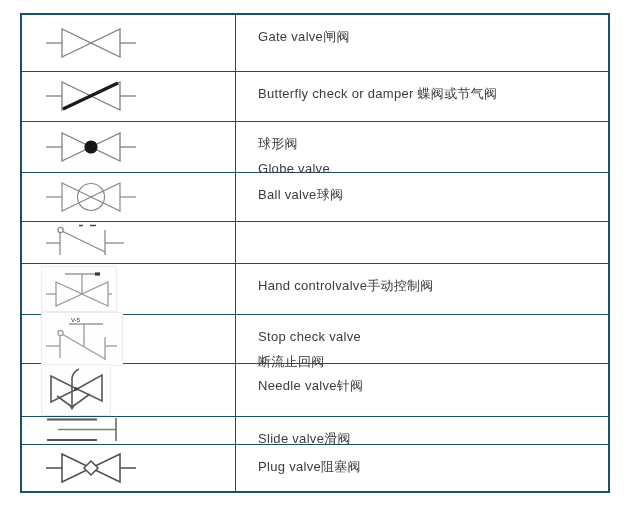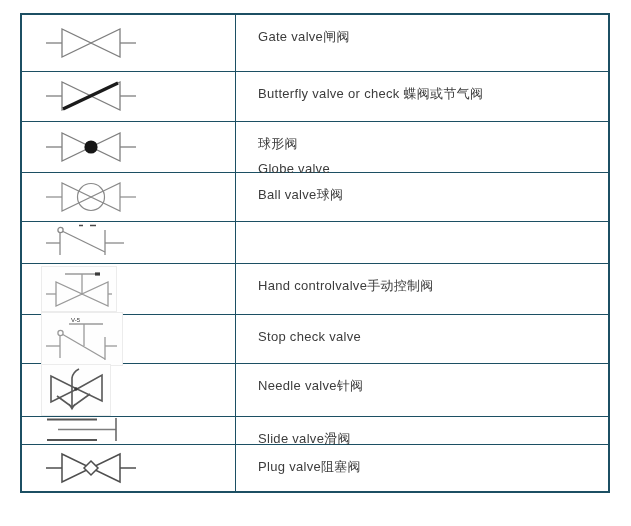"Butterfly valve or check 蝶阀或节气阀" div { text: valve or check -> check or damper }
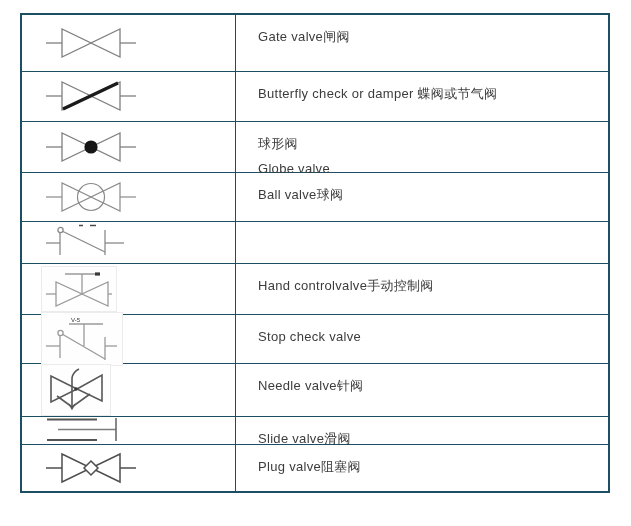"断流止回阀" div { html: none -> <div>断流止回阀</div> }
